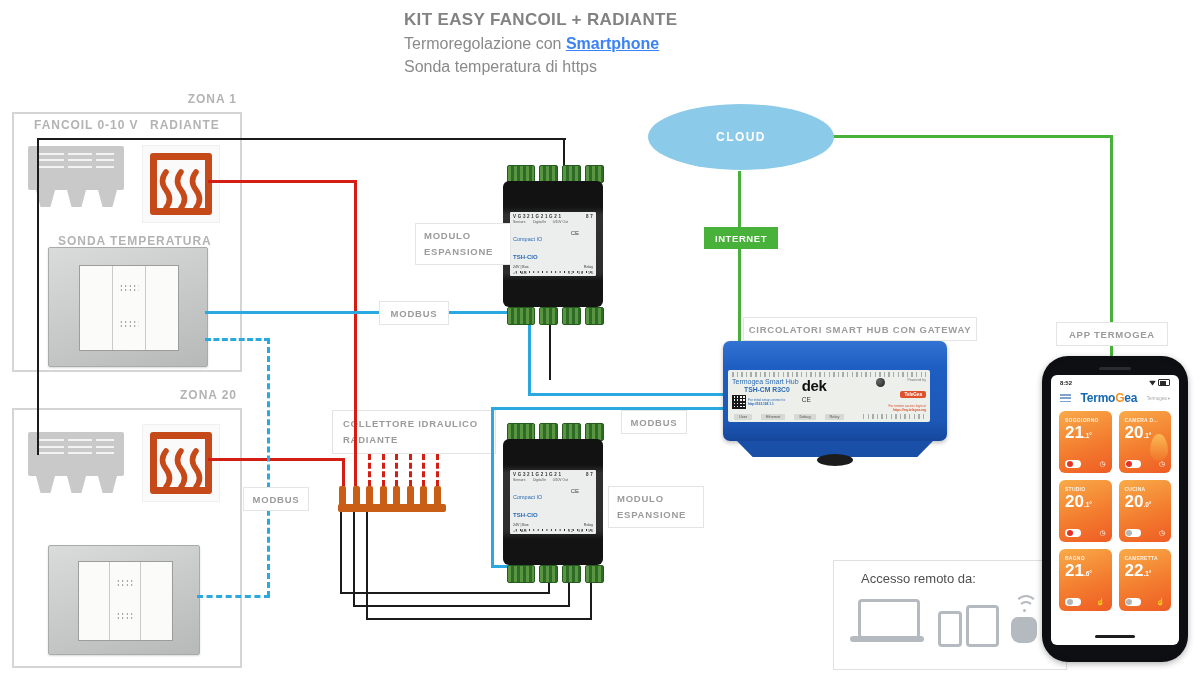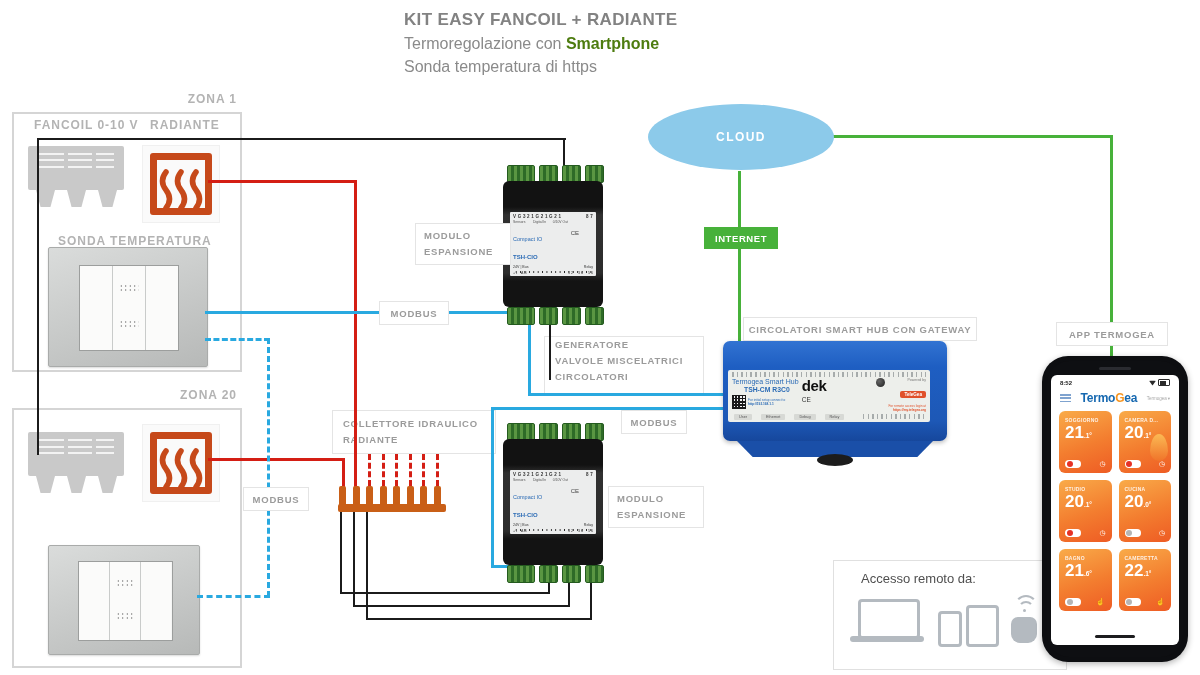"Smartphone" .title2 b { color: #4d7c0f -> #3b82f6; text-decoration: none -> underline }
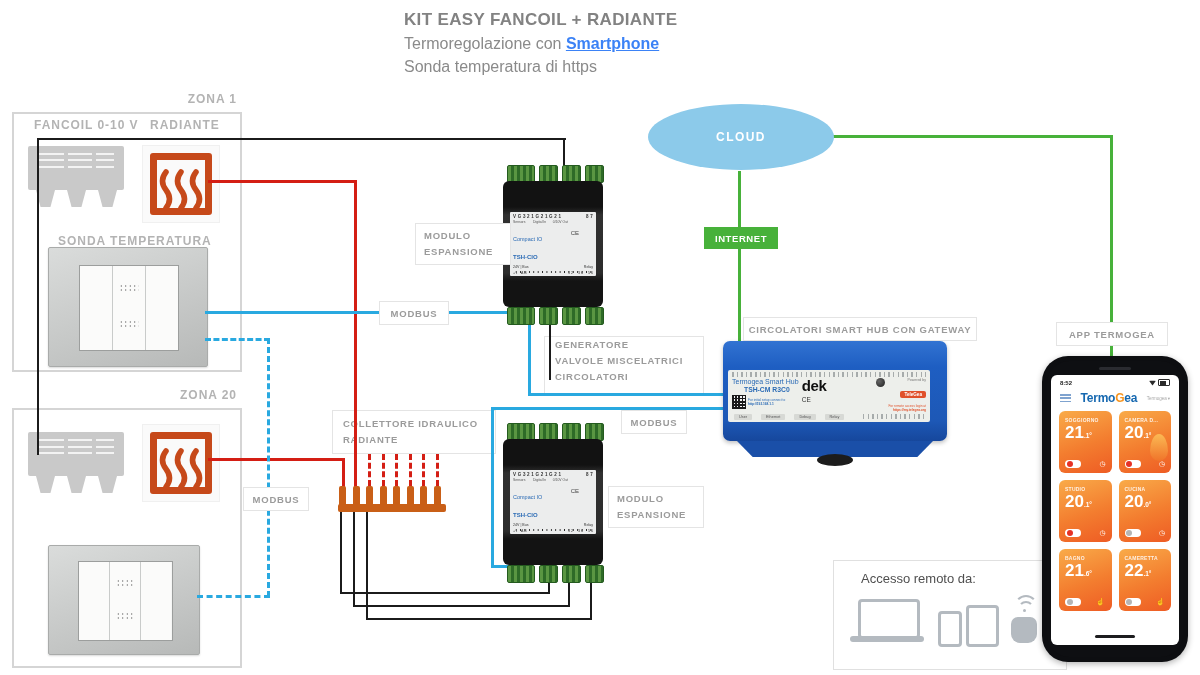"GENERATORE" div.abs { html: <div> <span>GENERATORE</span> <span>VALVOLE MISCELATRICI</span> <span>CIRCOLATORI</span> </div> -> none }
